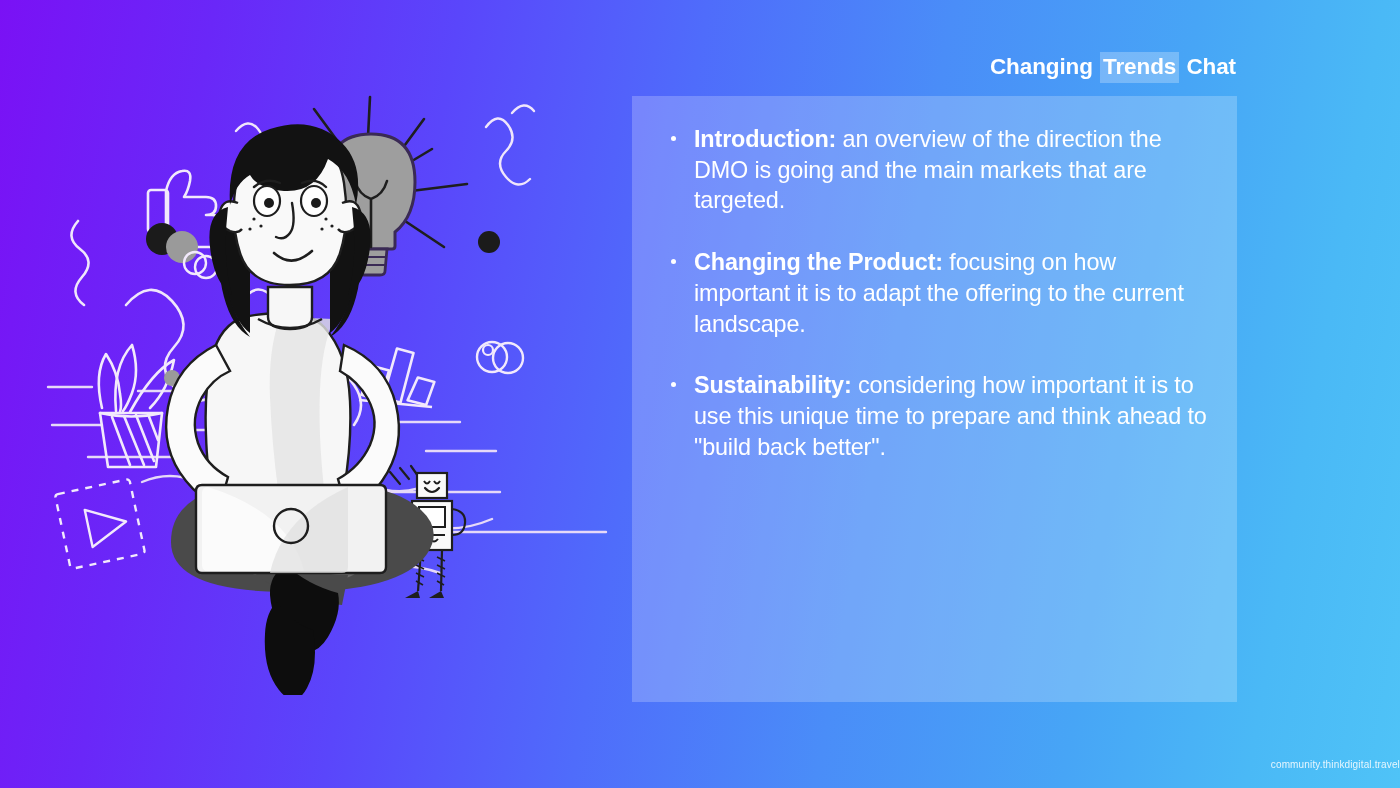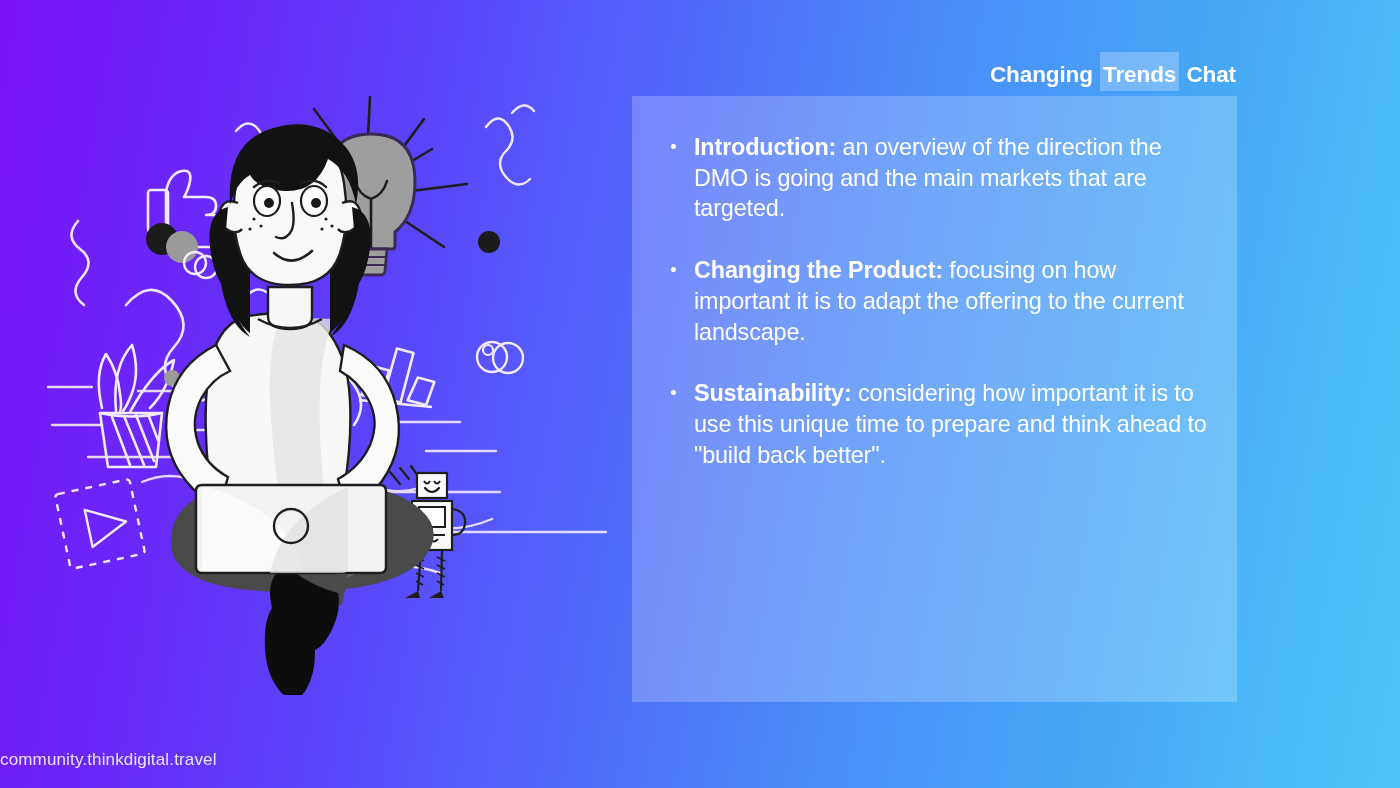"Trends" .title-hl { padding: 10px 3px 3px 3px -> 2px 3px 3px 3px }
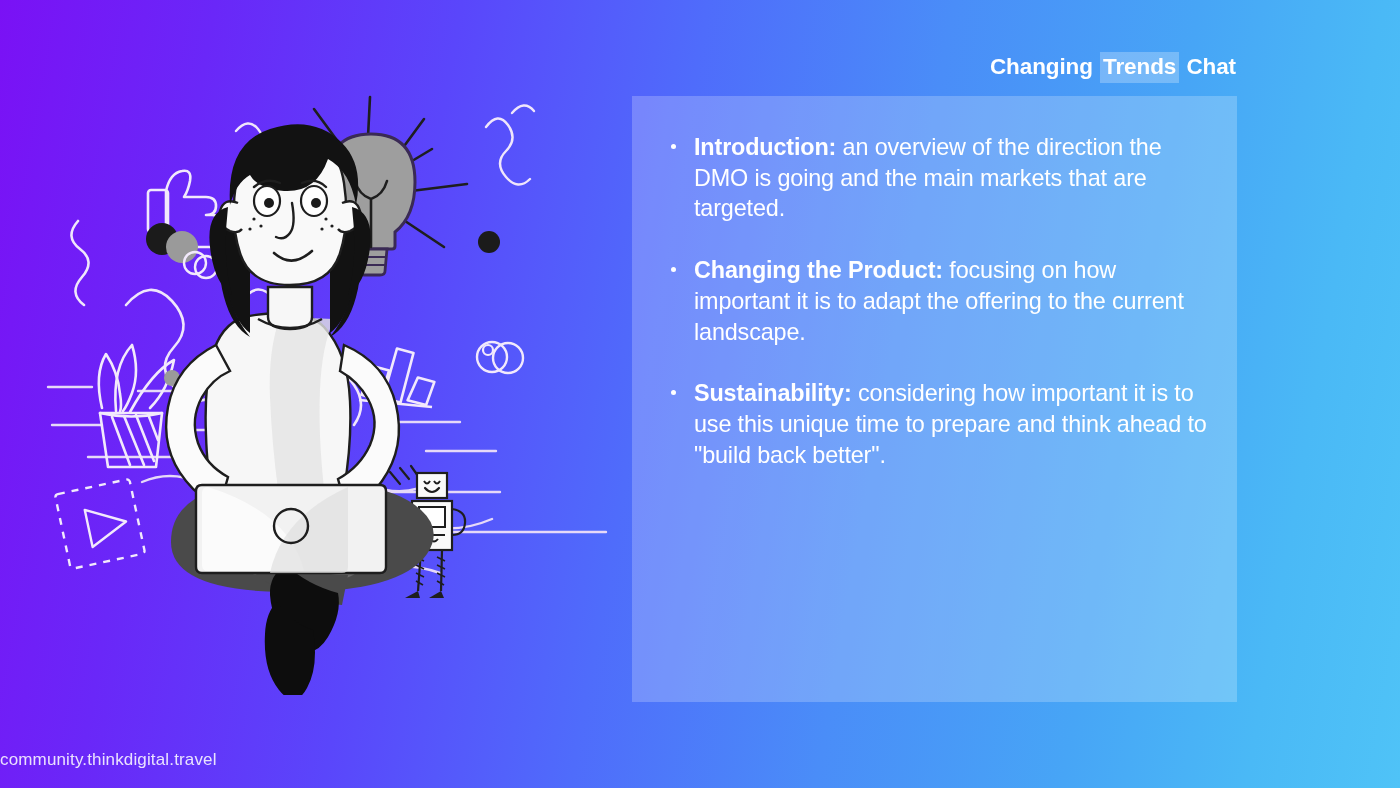"Introduction: an overview of the" .bullets { padding: 36px 22px 0 36px -> 28px 22px 0 36px }
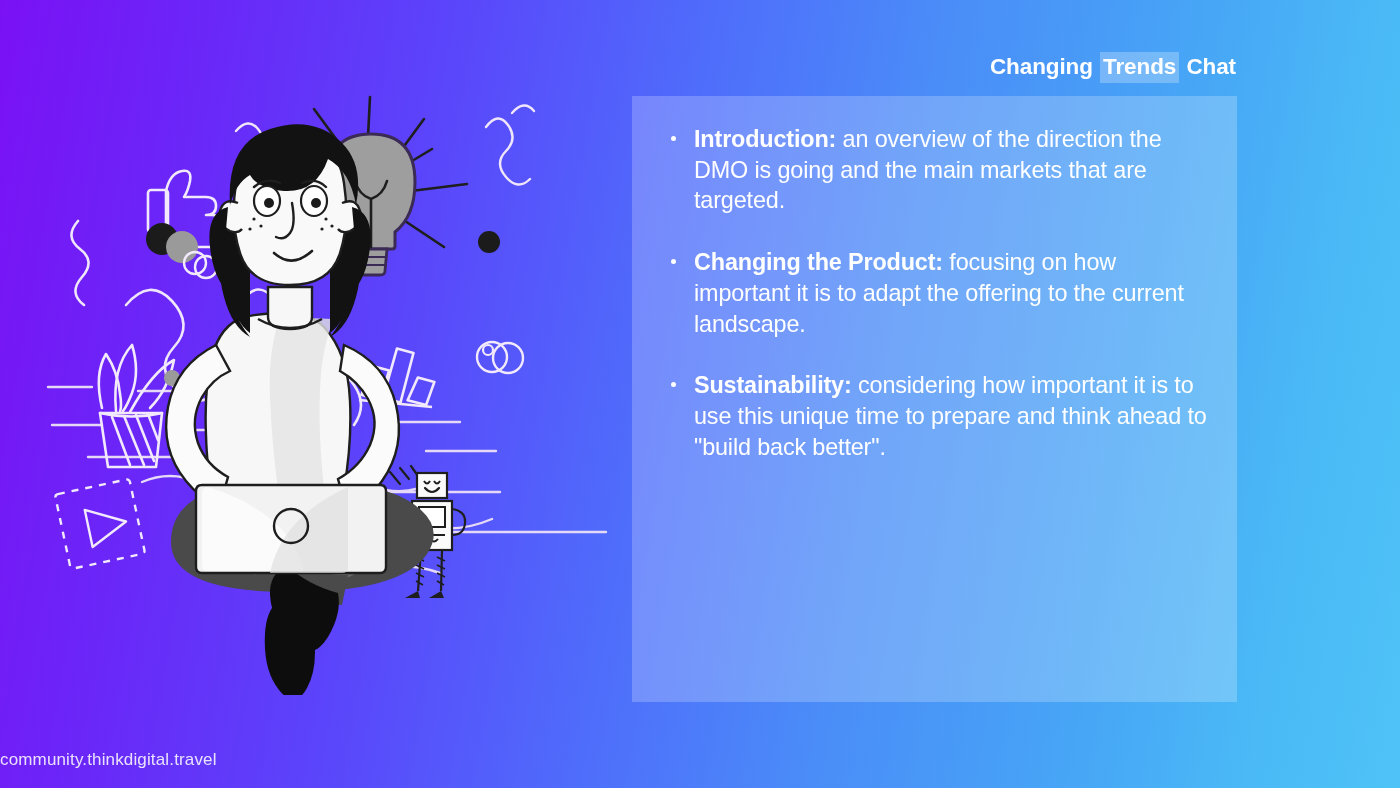"community.thinkdigital.travel" .footer { font-size: 17px -> 10px; left: 0 -> 12px; text-align: left -> right }
